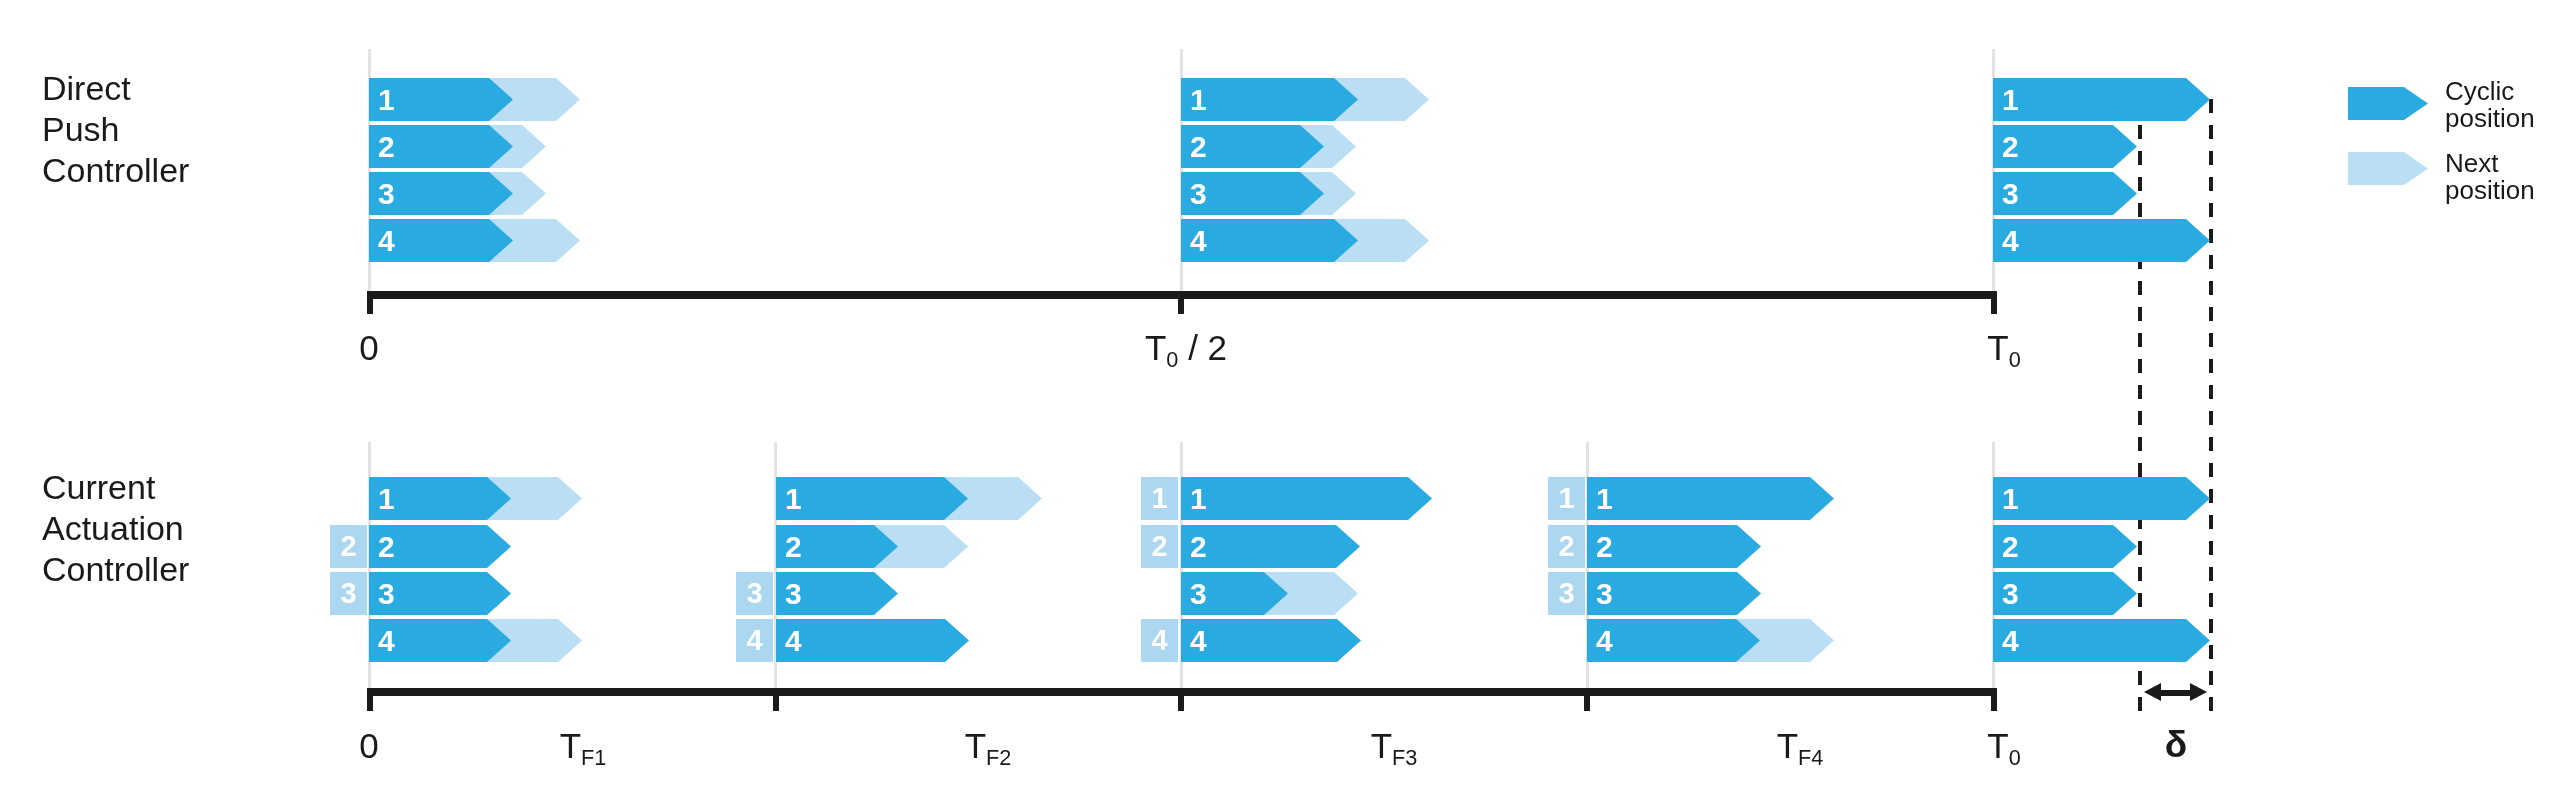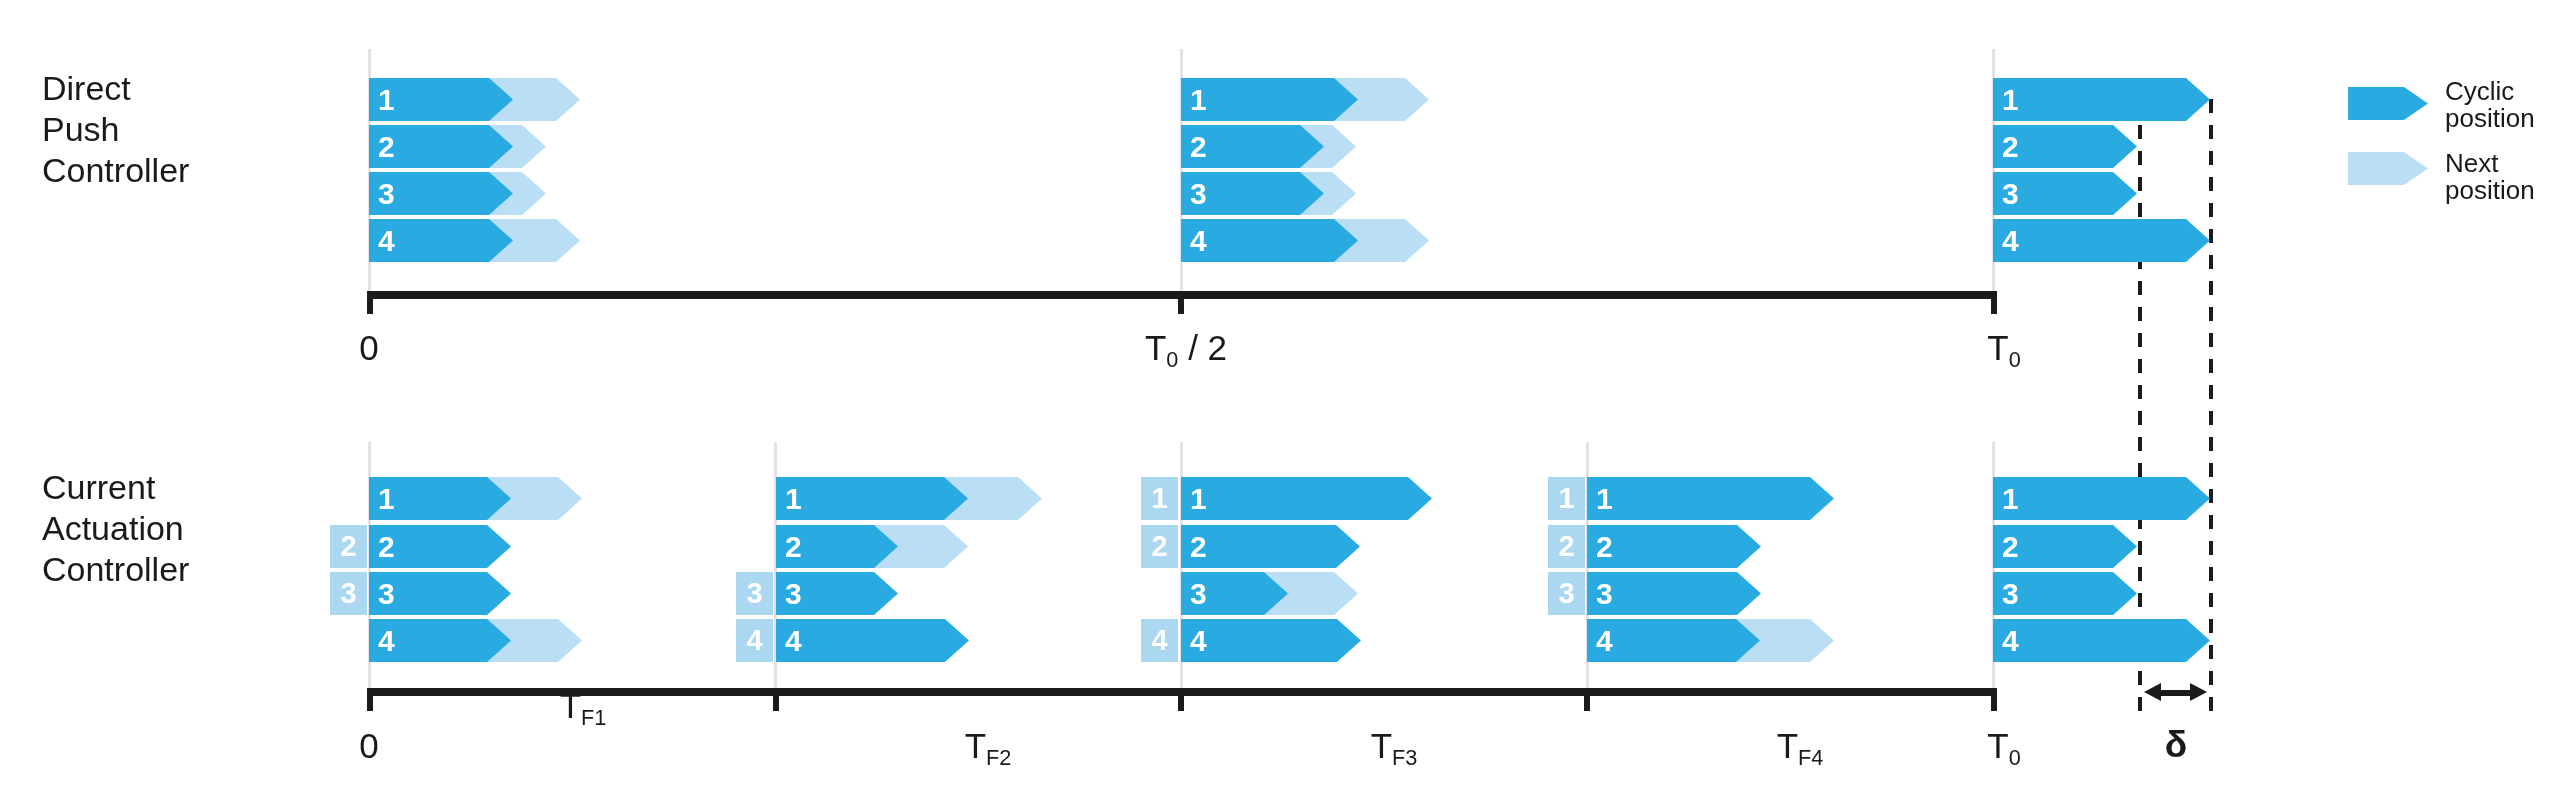"TF1" div.axis-label { top: 686px -> 726px }
